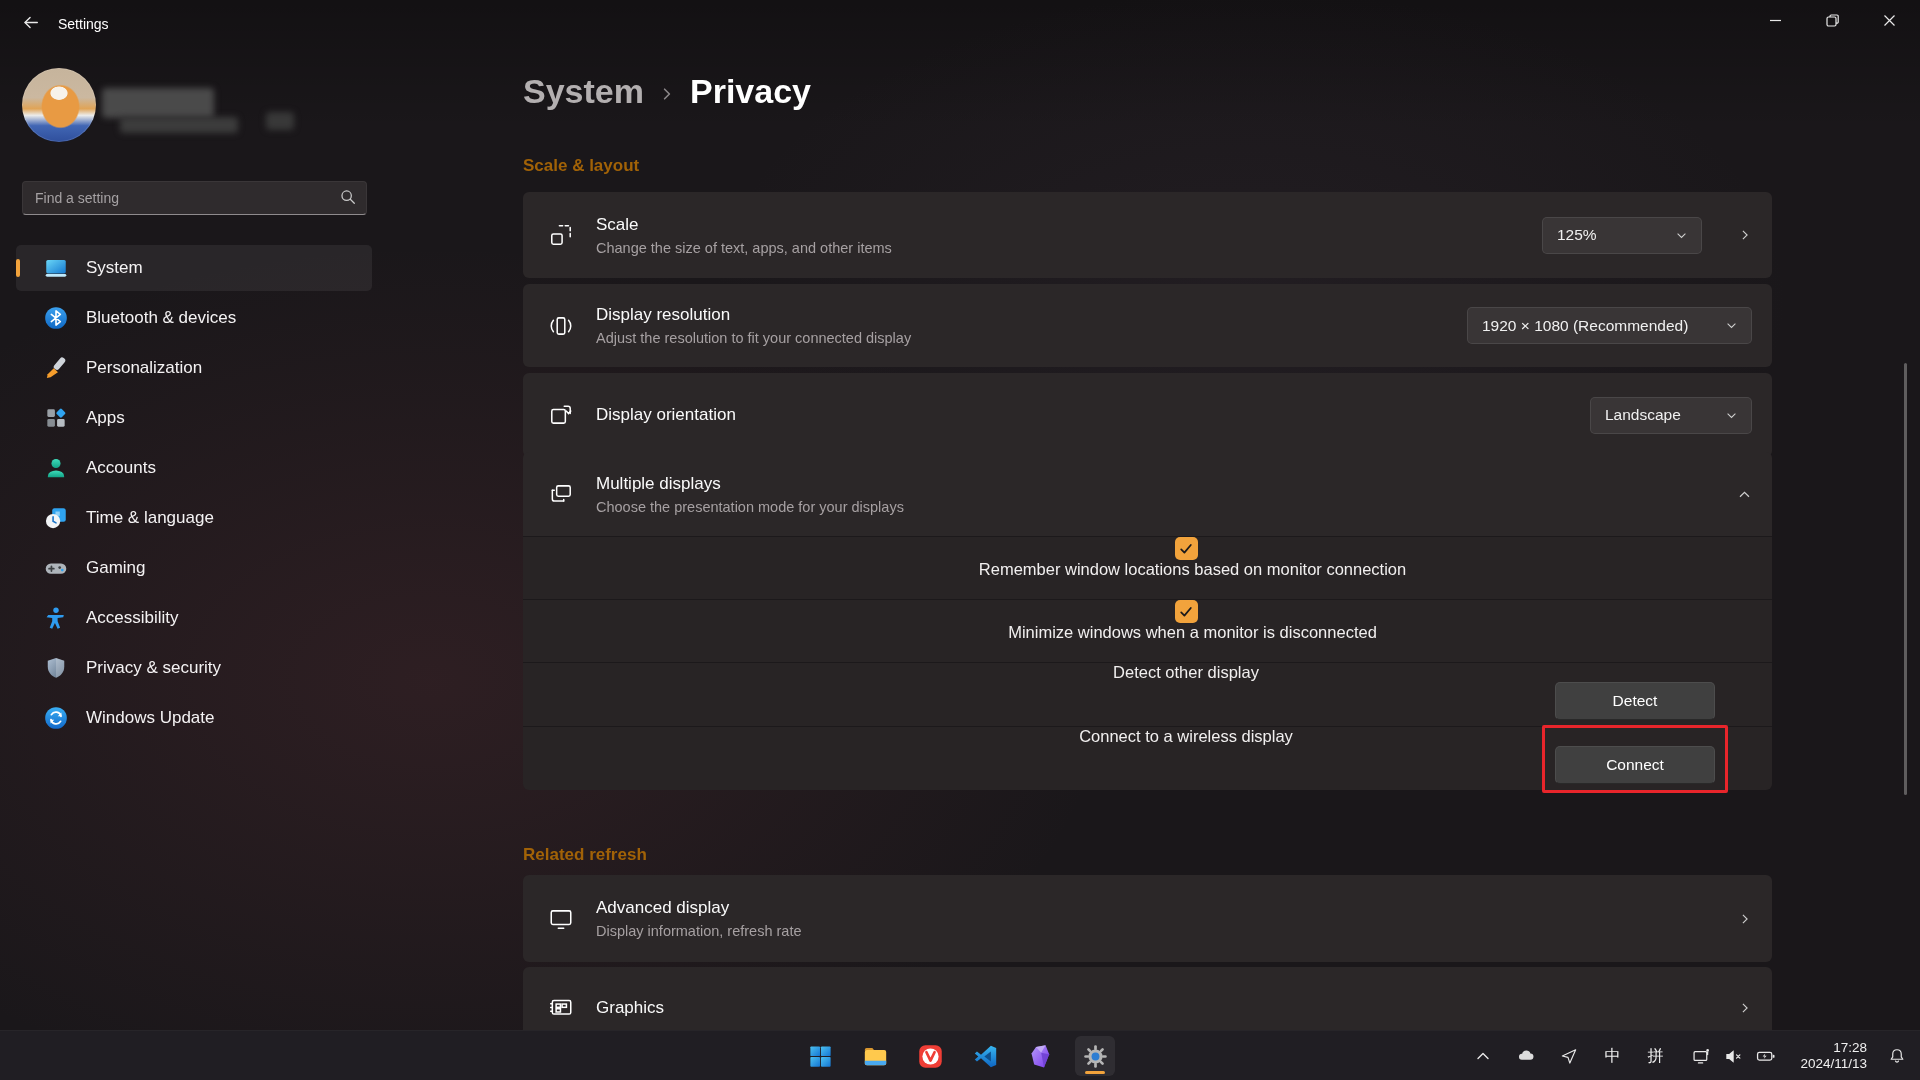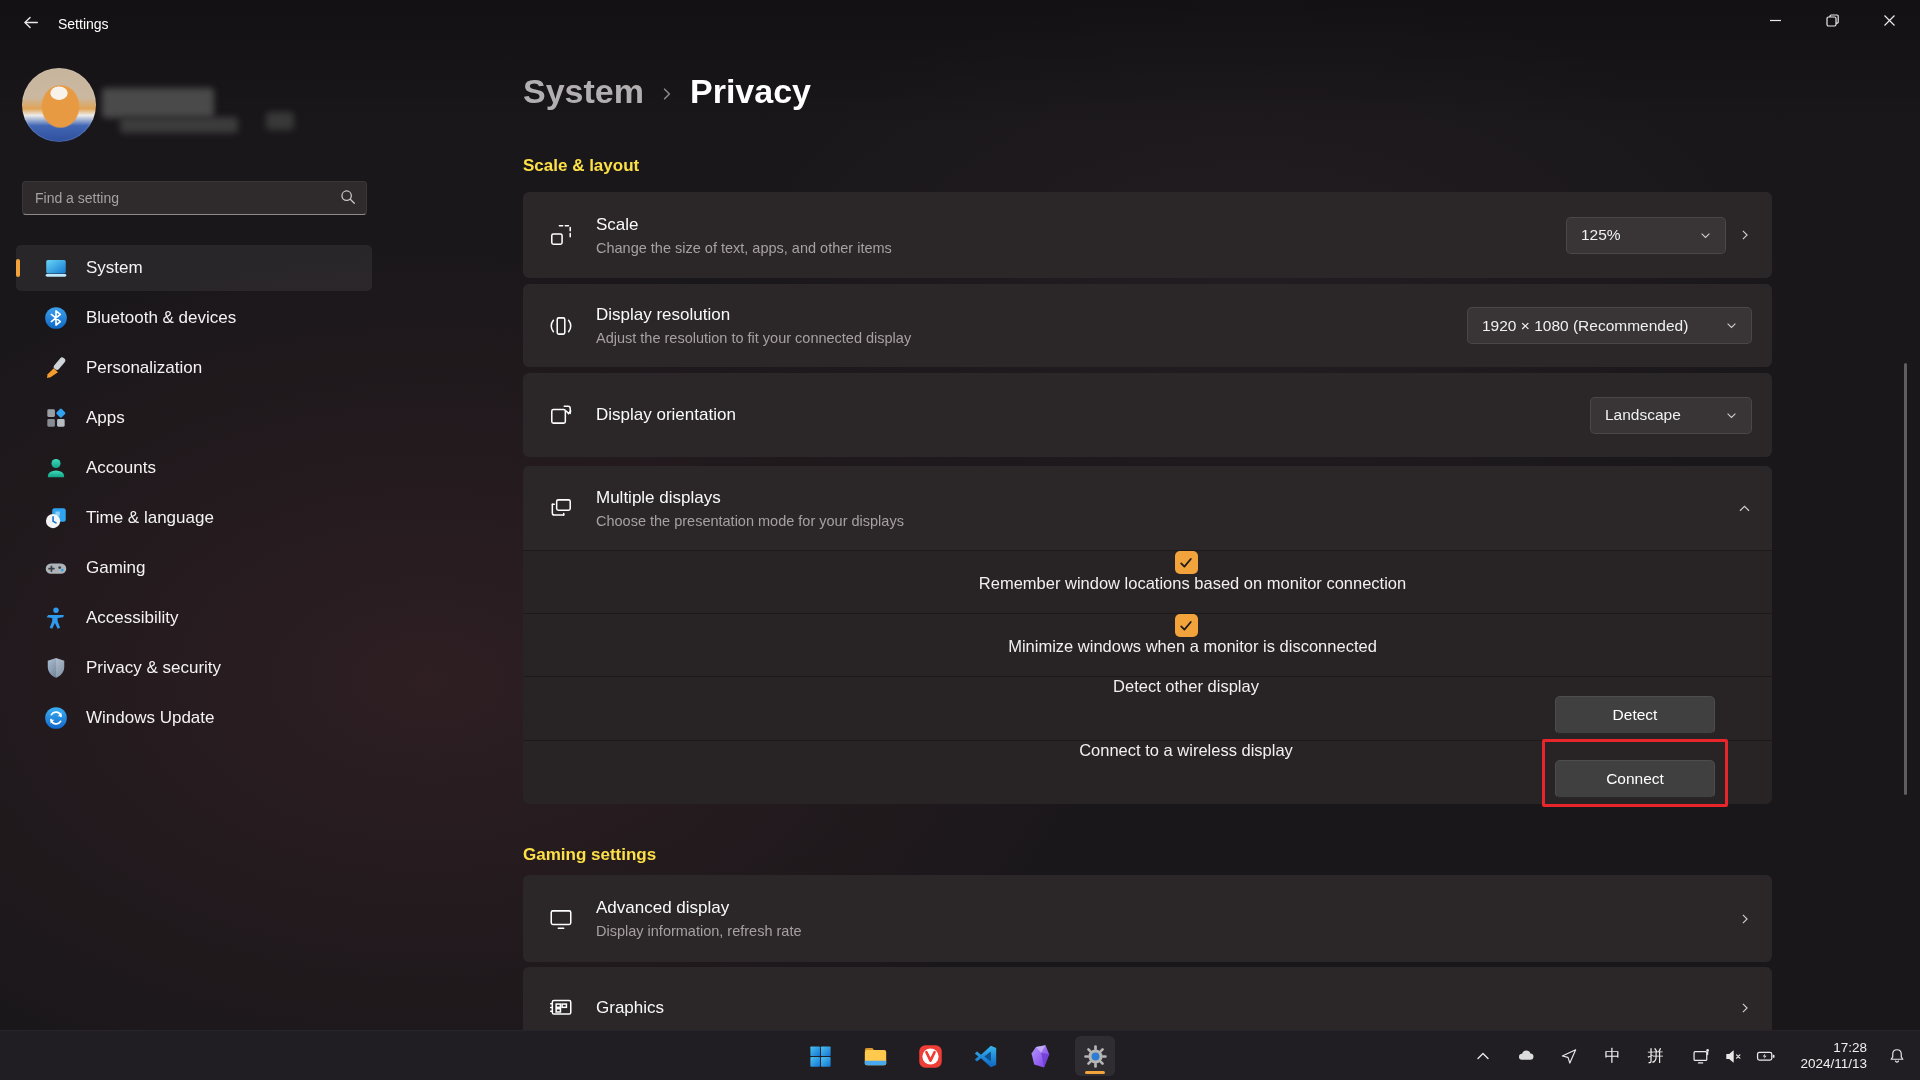"Scale & layout" .sec-header { color: #fde047 -> #a16207 }
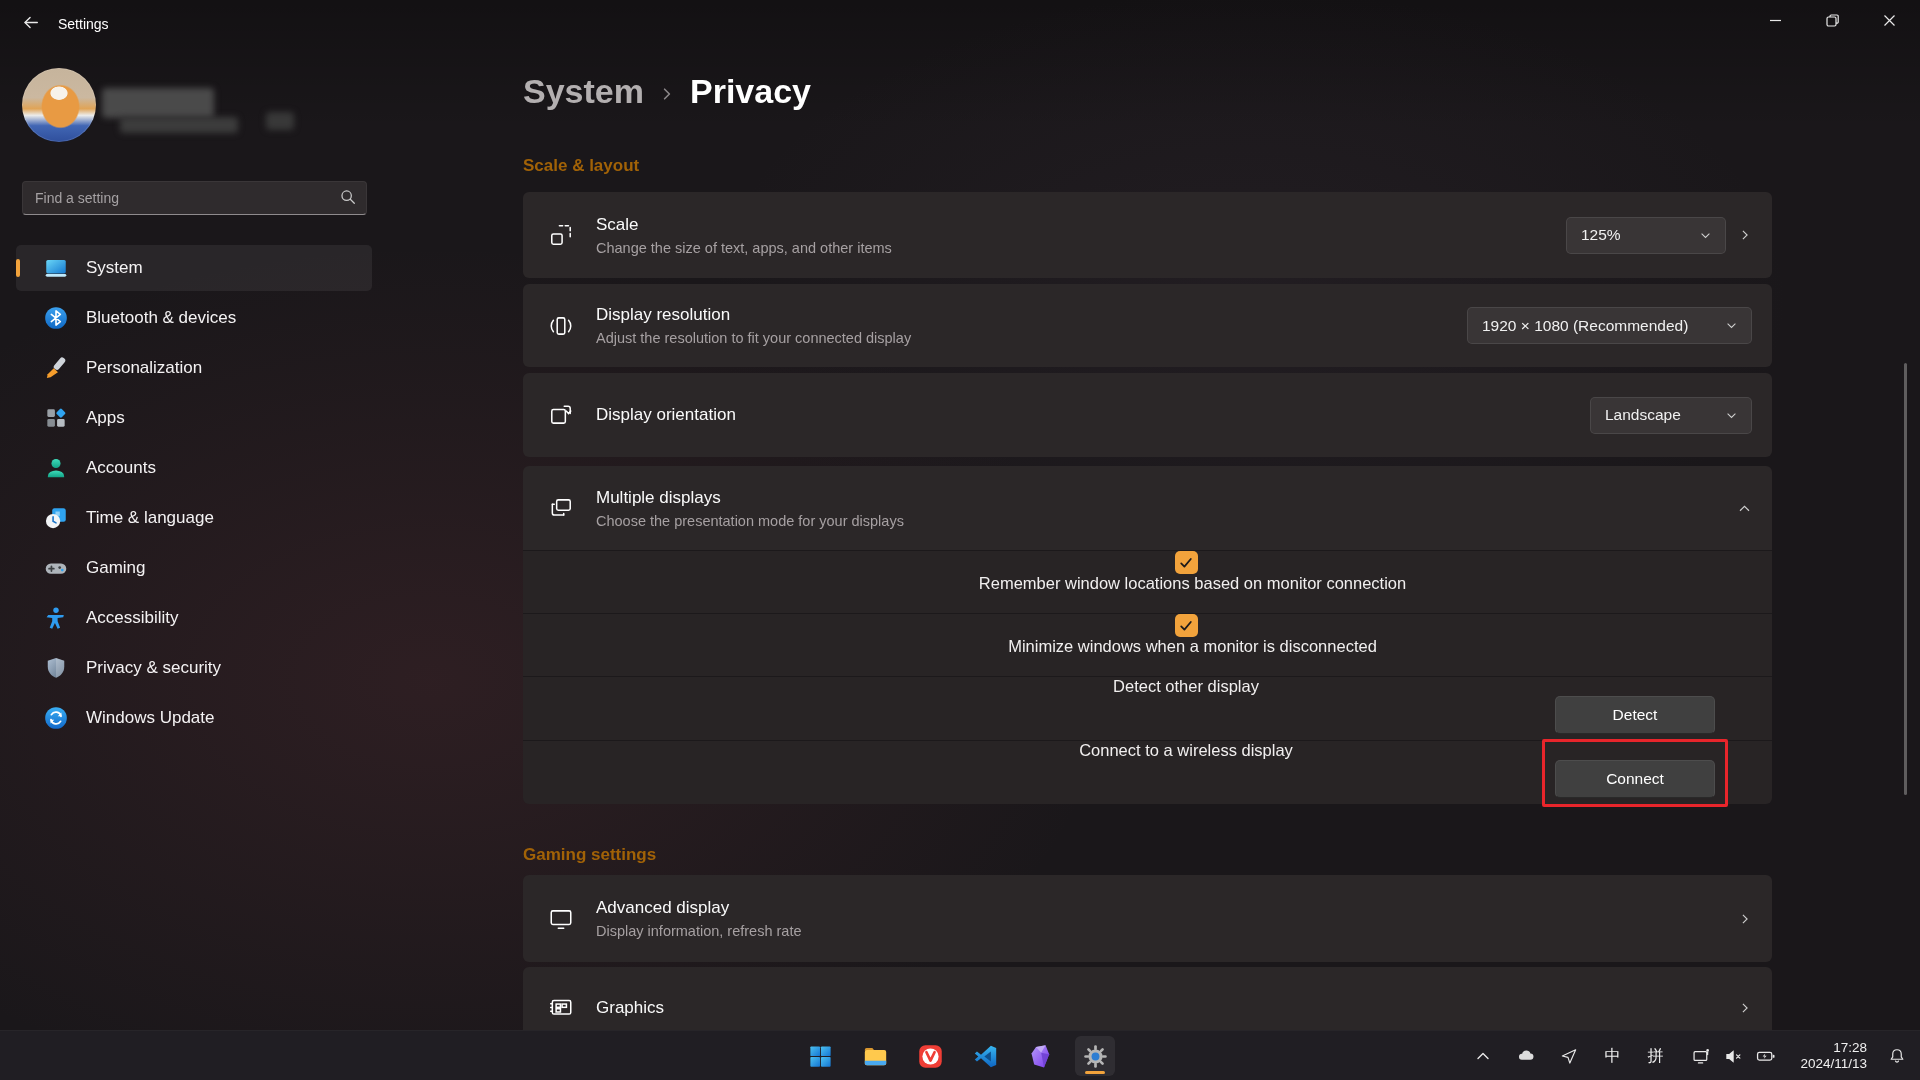"125%" .row-right { gap: 12px -> 36px }
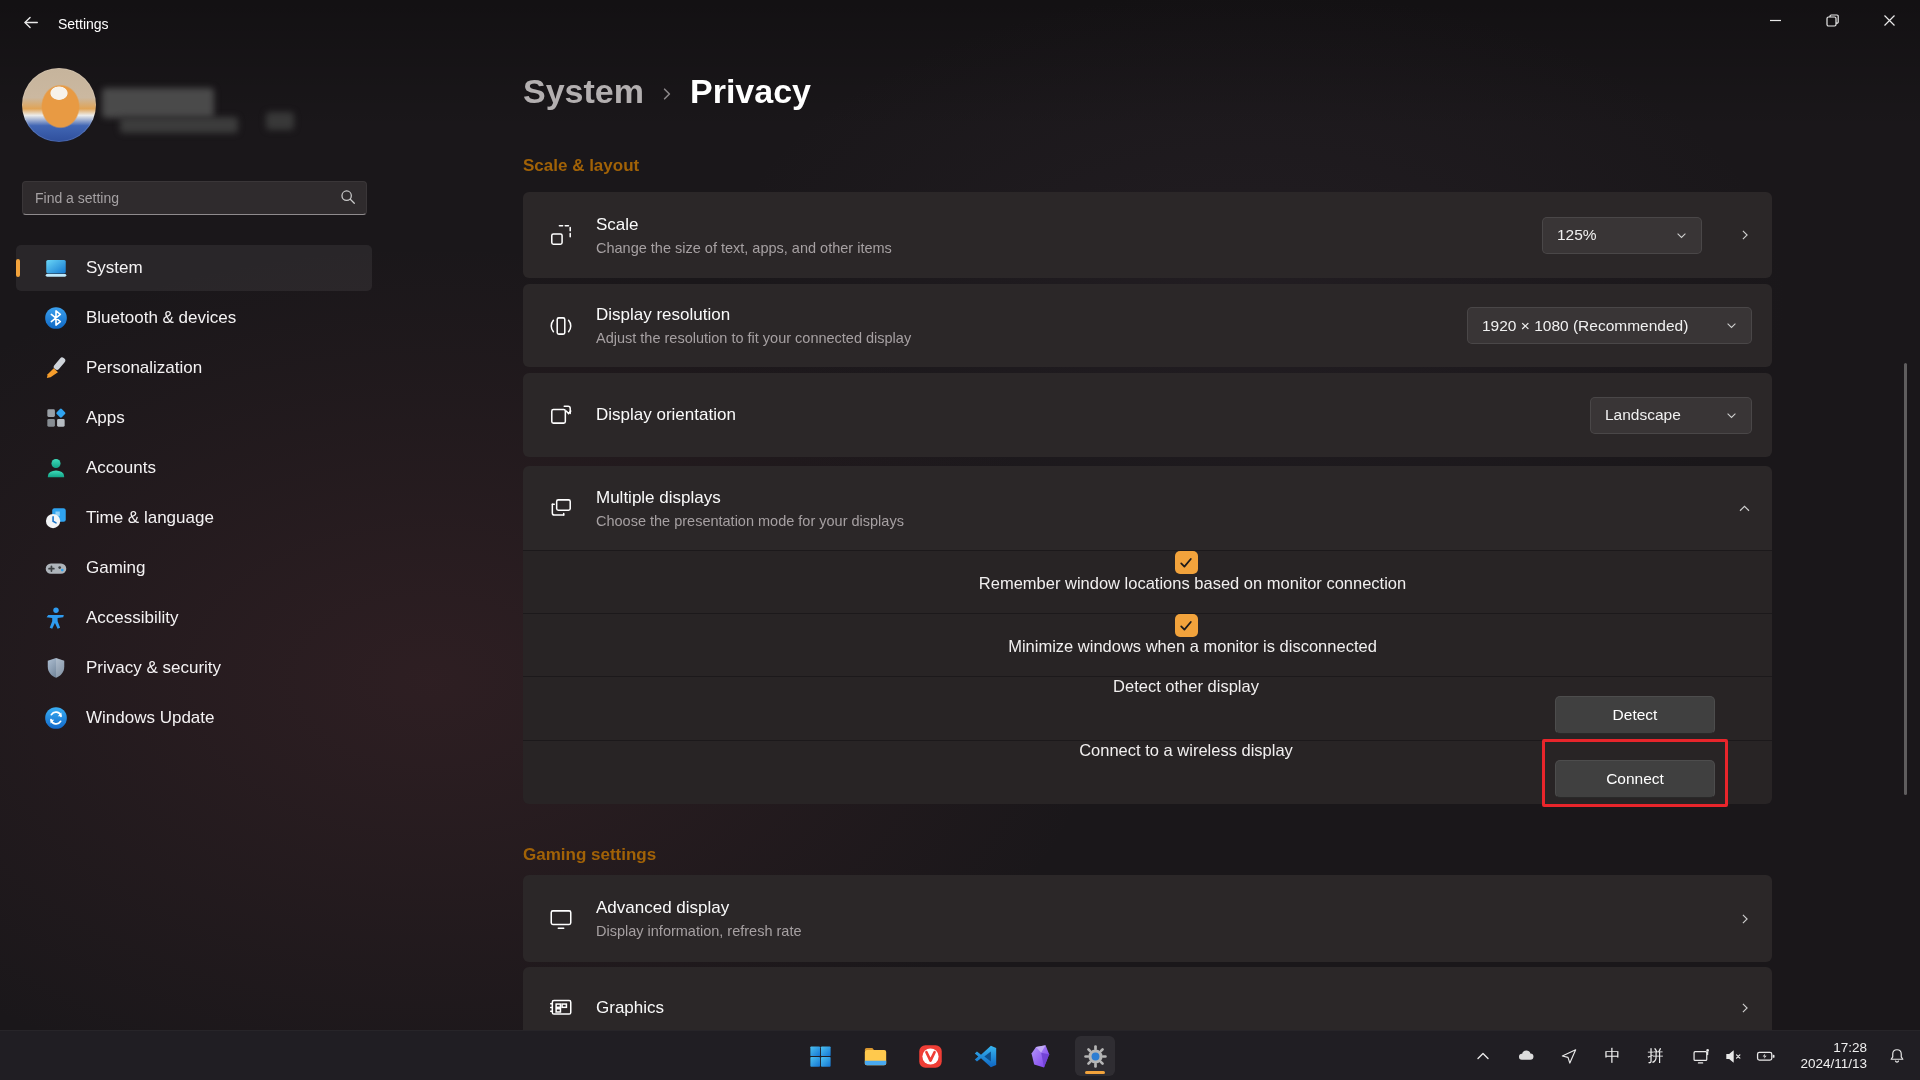"Multiple displays" div.main-el { top: 466px -> 452px }
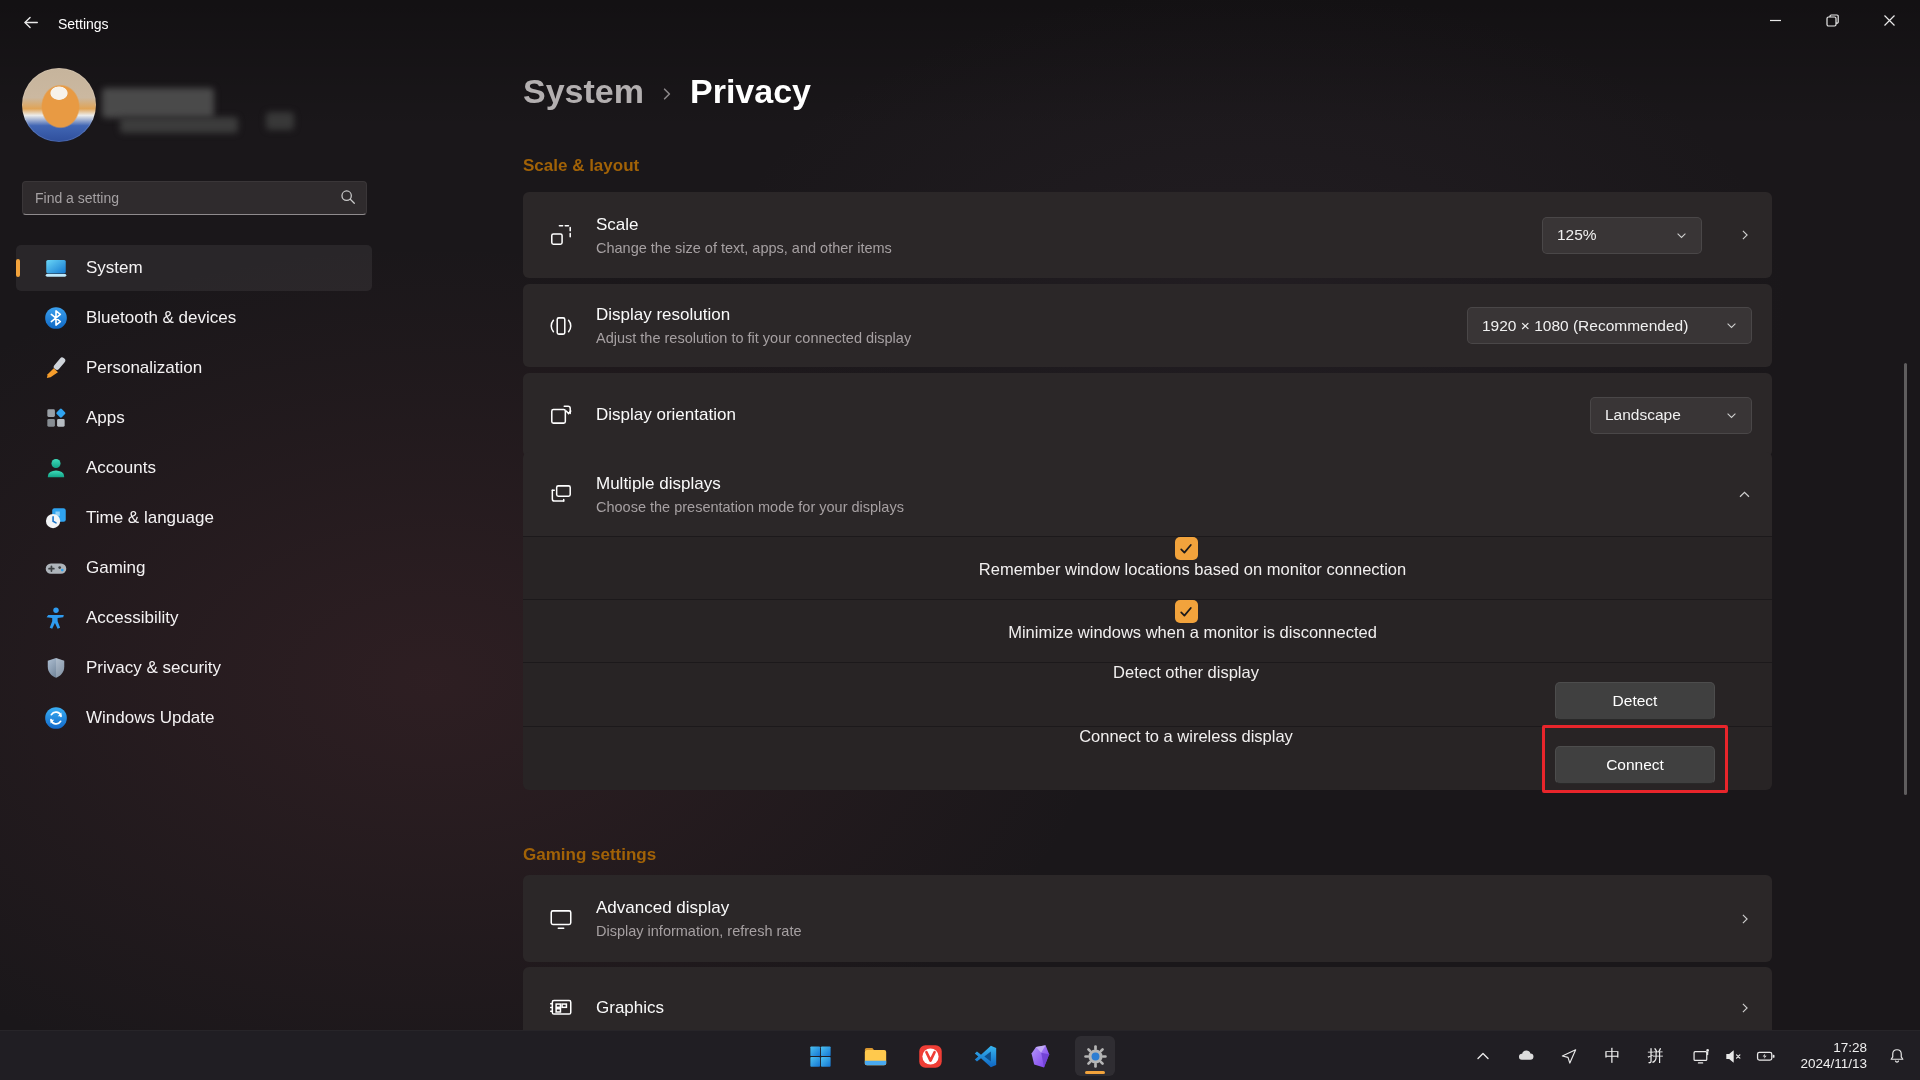"Gaming settings" div.main-el { text: Gaming settings -> Related refresh }
